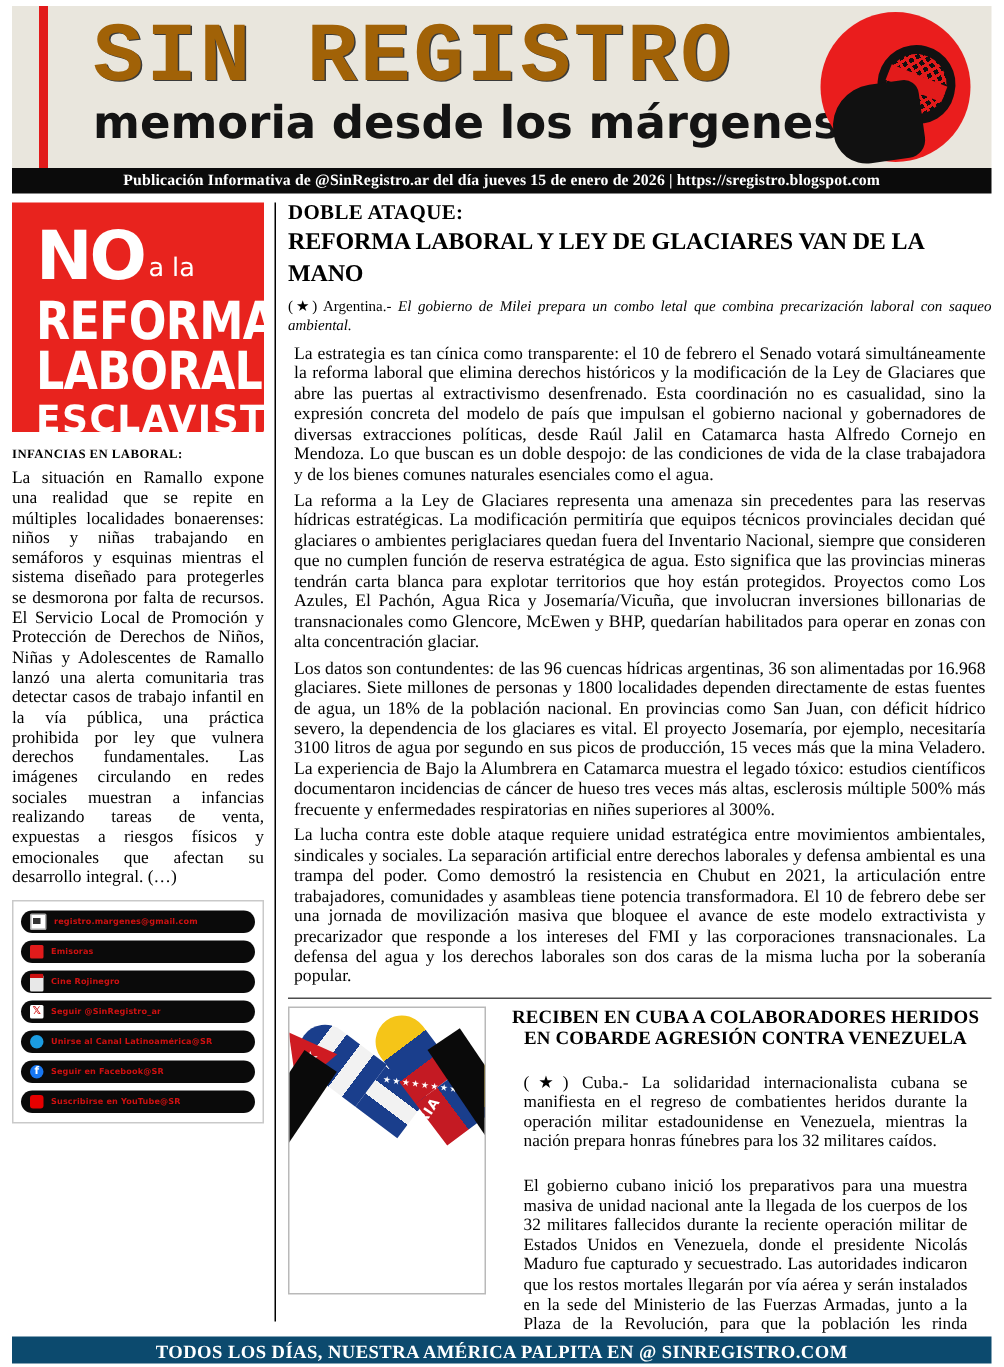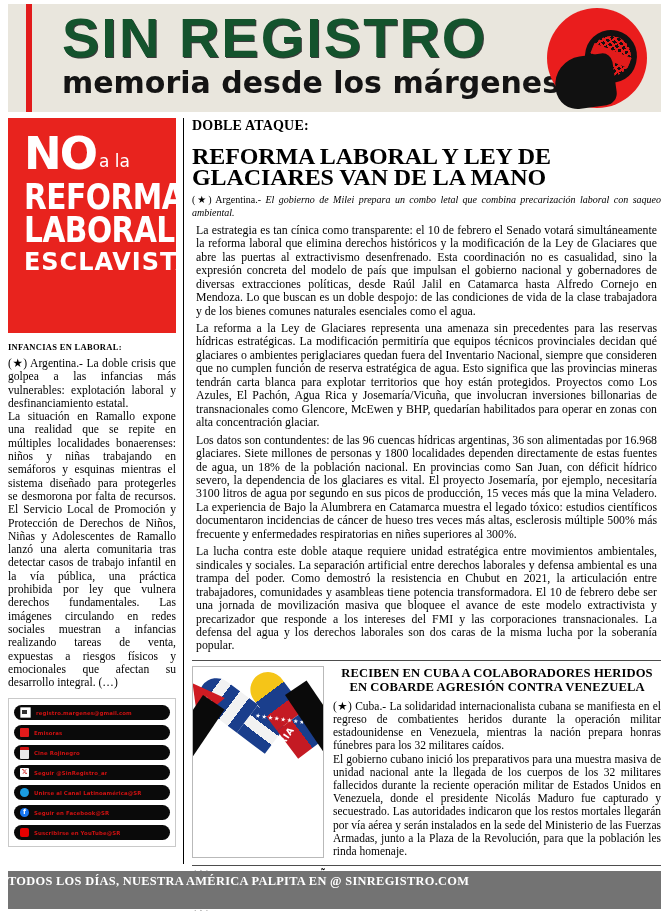"SIN REGISTRO" .mast-title { color: #14532d -> #a16207; font-family: Liberation Sans, sans-serif -> Liberation Mono, monospace }
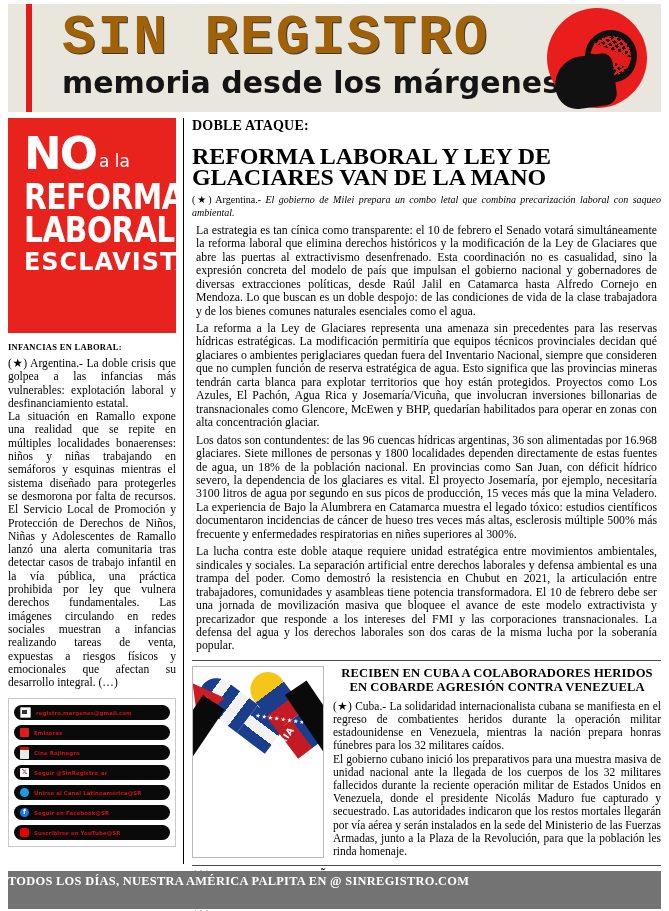"Publicación Informativa de" div.tagline { html: none -> <div>Publicación Informativa de @SinRegistro.ar del día jueves 15 de enero de 2026 | https://sregistro.blogspot.com</div> }
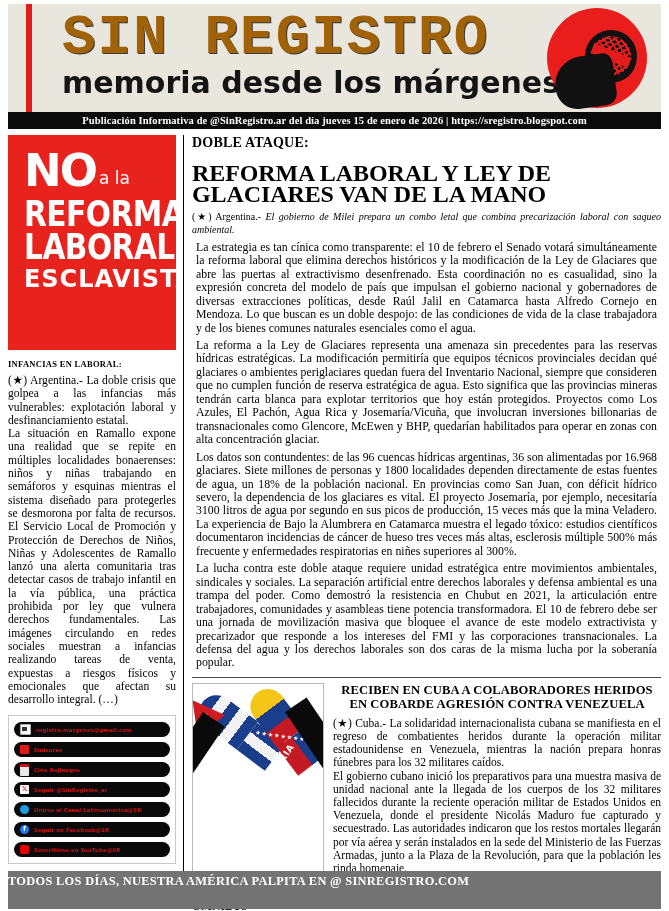"NO a la" .poster { height: 215px -> 153px }
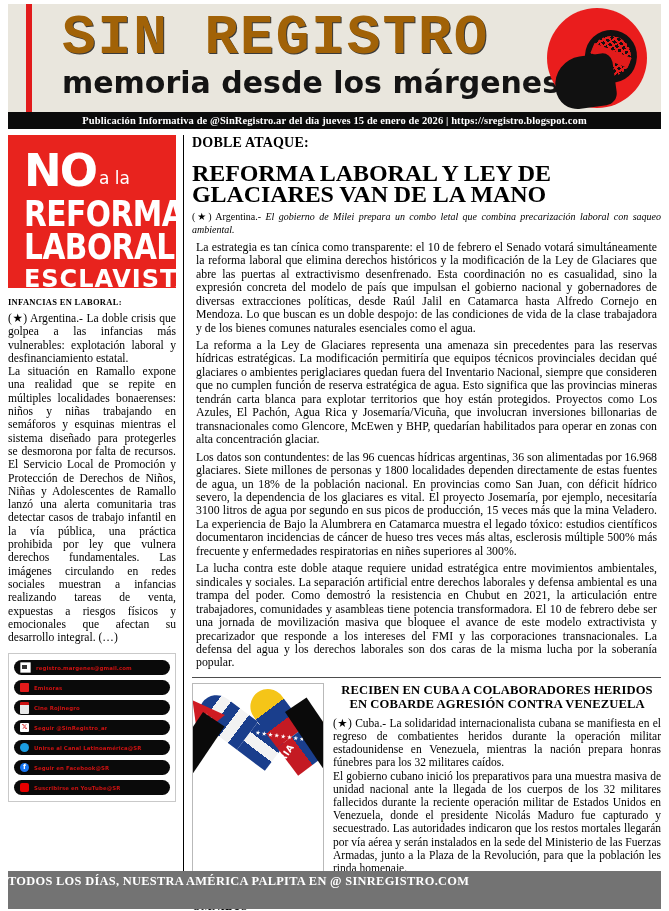"REFORMA LABORAL Y LEY DE" .main-headline { font-size: 24px -> 16px; margin-top: 12px -> 0px }
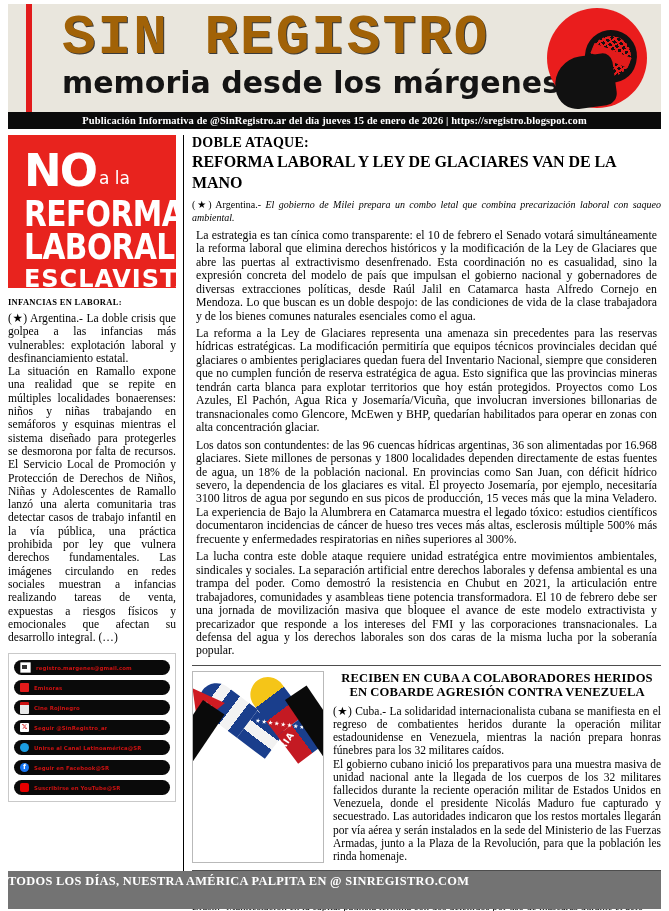"(★) Argentina.- La doble crisis" p { html: <p>(★) Argentina.- La doble crisis que golpea a las infancias más vulnerables: explotación laboral y desfinanciamiento estatal.</p> -> none }
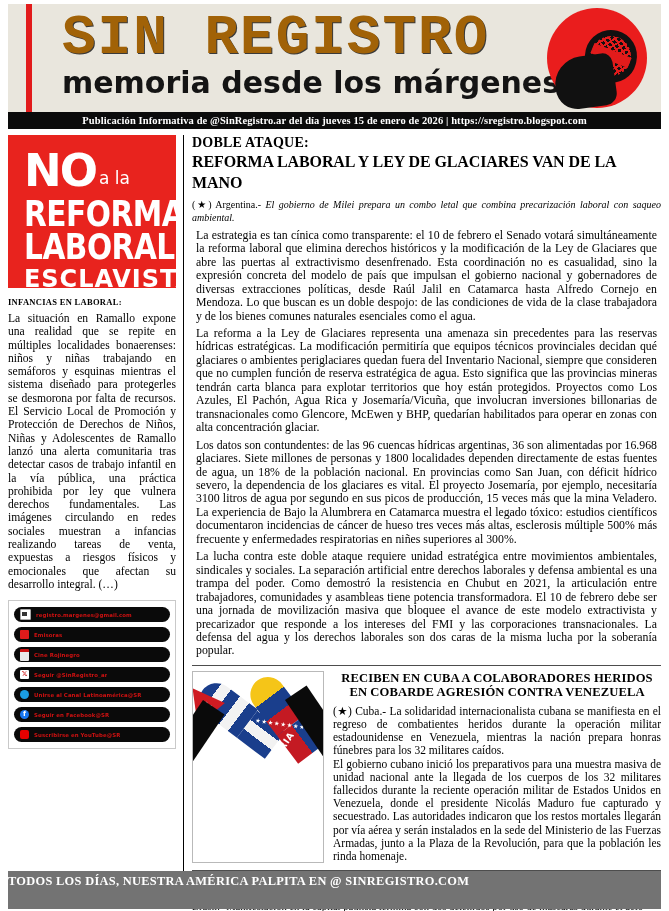"(★) Cuba.- La solidaridad" .cuba-body p { margin: 0 -> 16px }
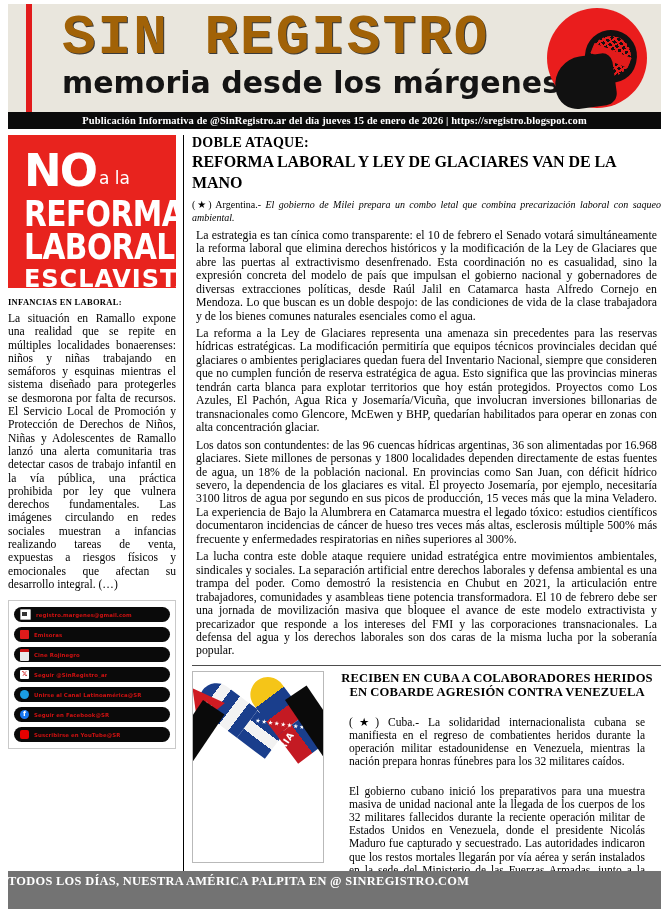"TODOS LOS DÍAS, NUESTRA AMÉRICA" .footer { background: #737373 -> #0c4a6e; height: 38px -> 18px; text-align: left -> center }
